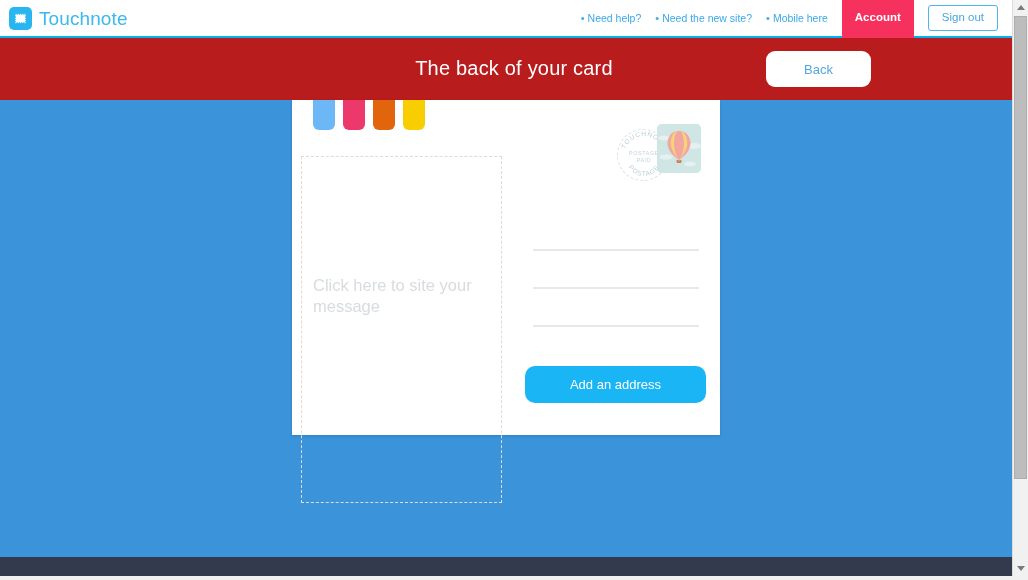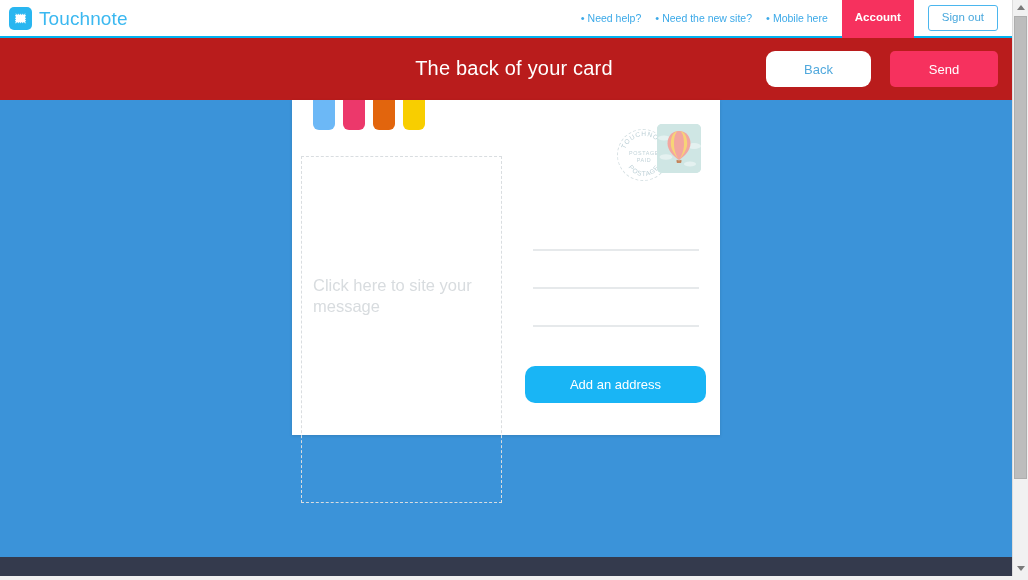"Send" button.btn-send { html: <button>Send</button> -> none }
